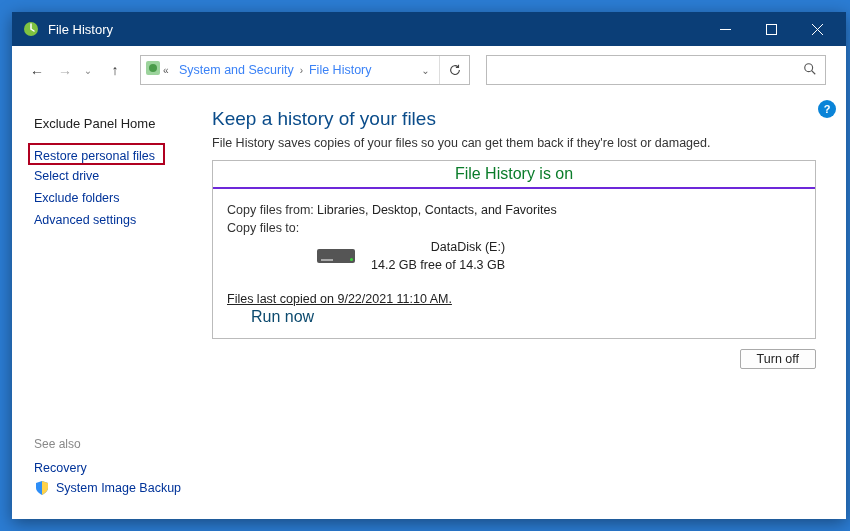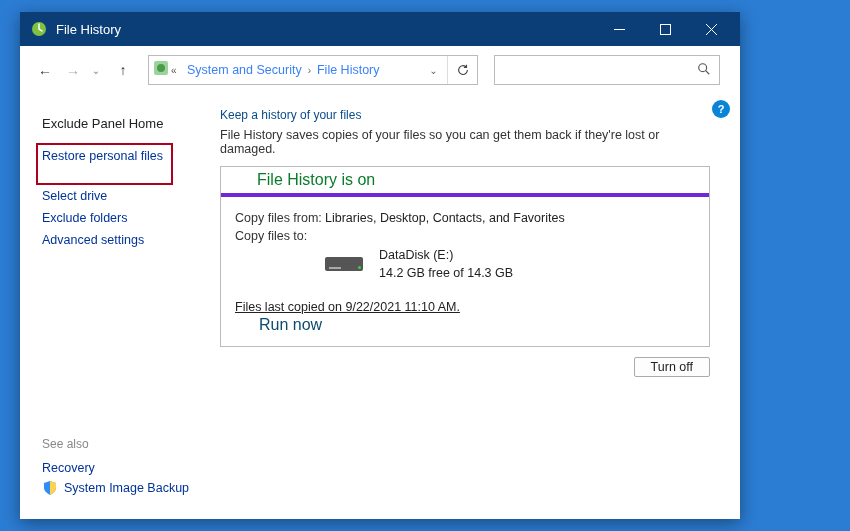"File History" .window { left: 20px -> 12px; width: 720px -> 834px }
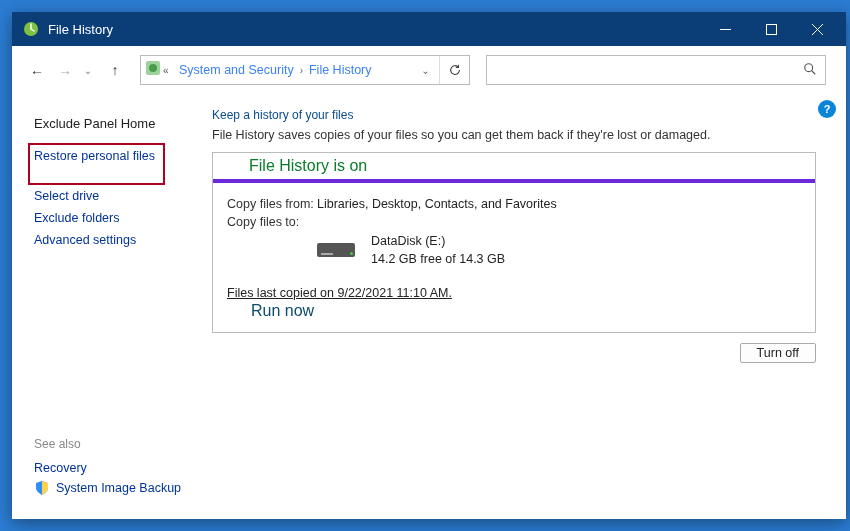"Keep a history of your" .main h1 { font-size: 12px -> 19px }
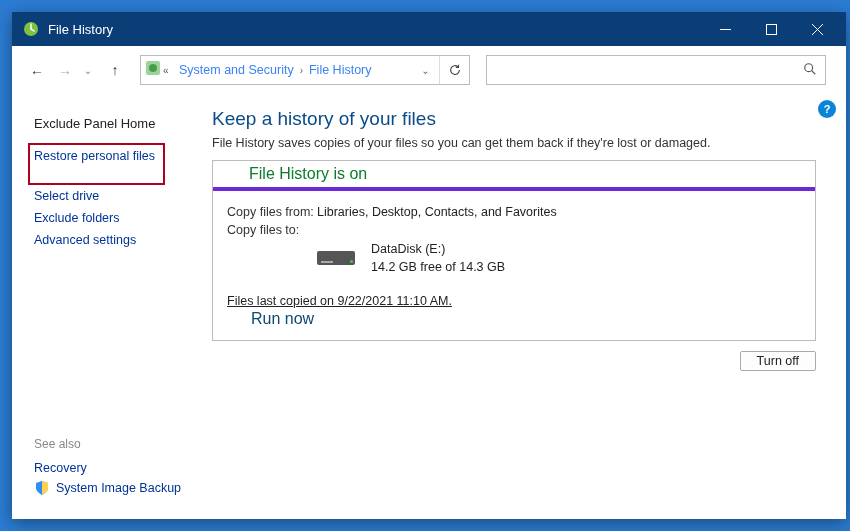"Restore personal files" .side-link.highlight { padding: 4px 8px 20px 4px -> 4px 8px 0 4px }
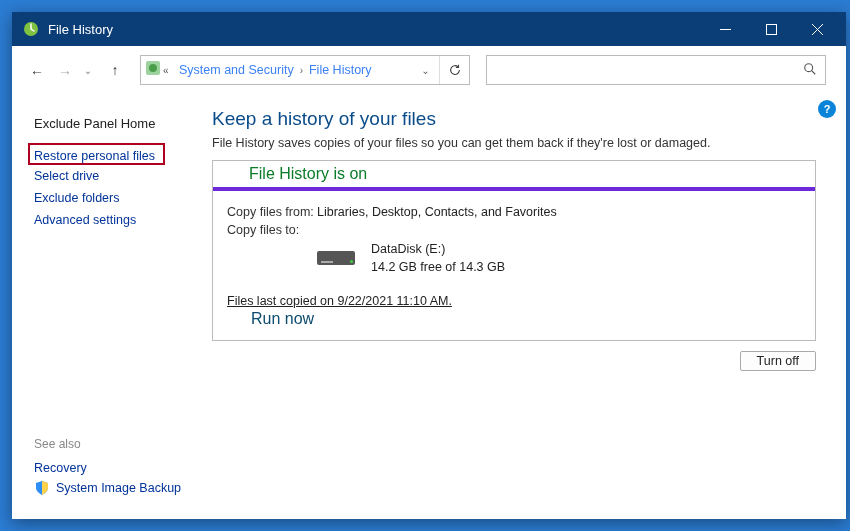"File History is on" .status-head { align-items: flex-start -> center; border-bottom: 4px solid #6d28d9 -> 2px solid #6d28d9; flex-direction: none -> column }
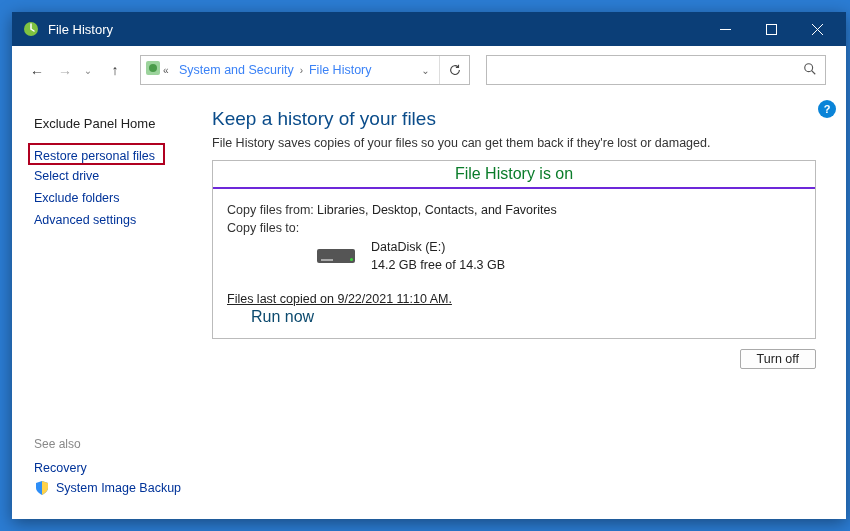"DataDisk (E:)" .drive-row { text-align: none -> right }
